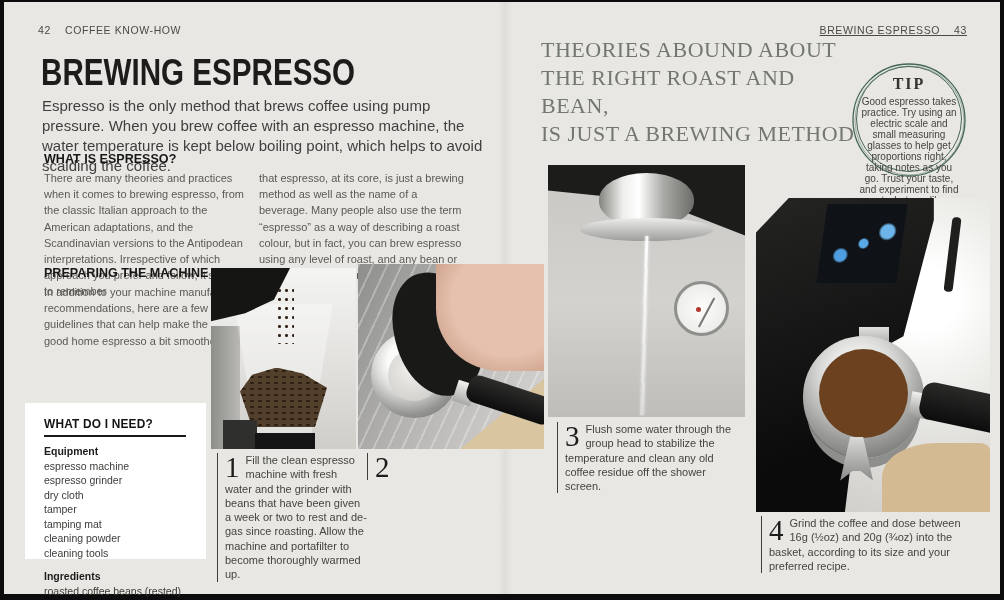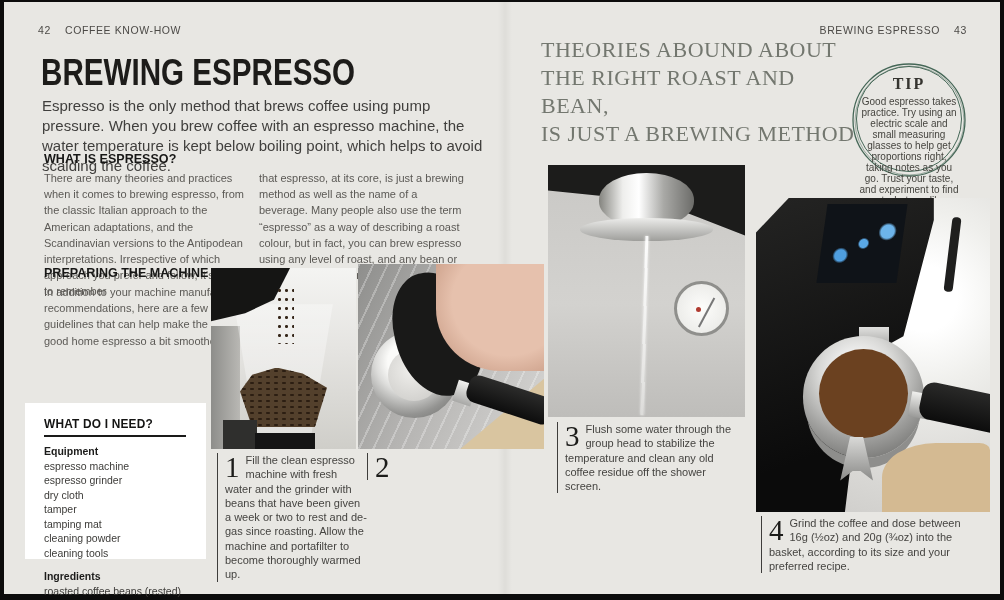"BREWING ESPRESSO 43" div.abs { text-decoration: none -> underline }
